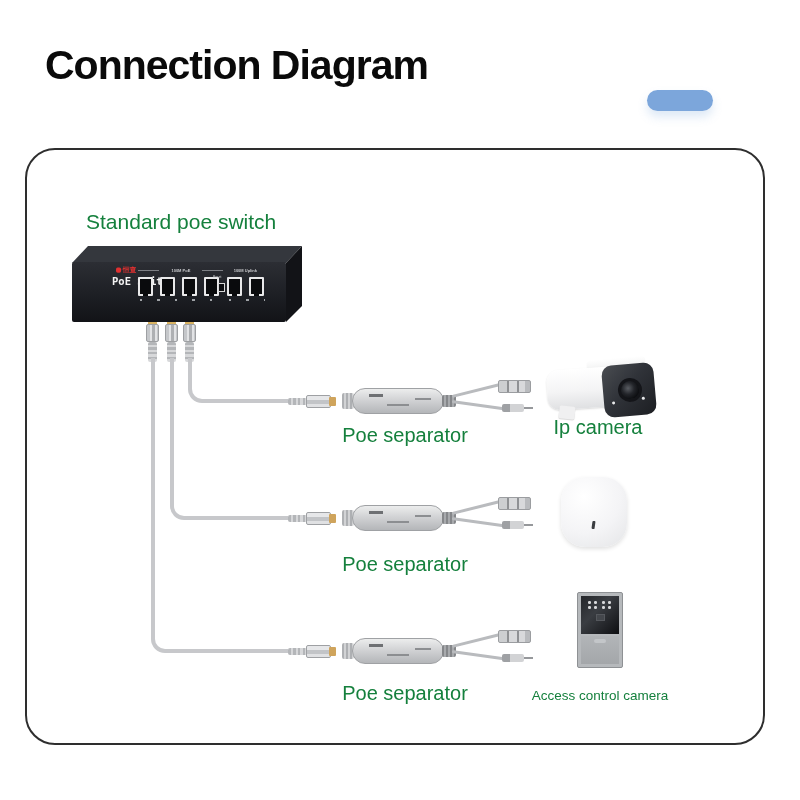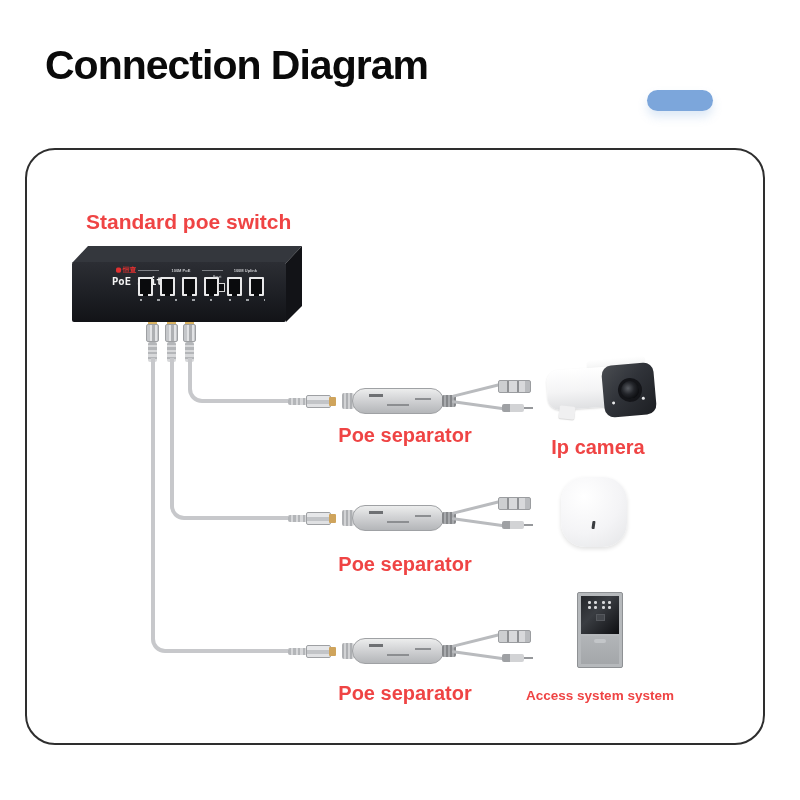"Standard poe switch" .blue-label { color: #ef4444 -> #15803d; font-weight: bold -> normal }
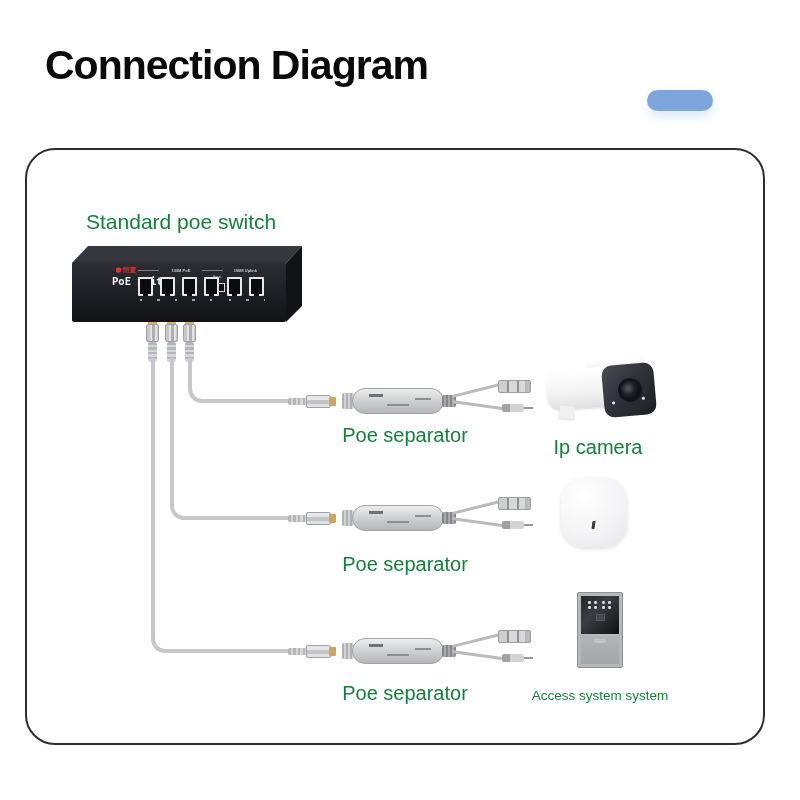"Ip camera" div.abs { top: 436px -> 416px }
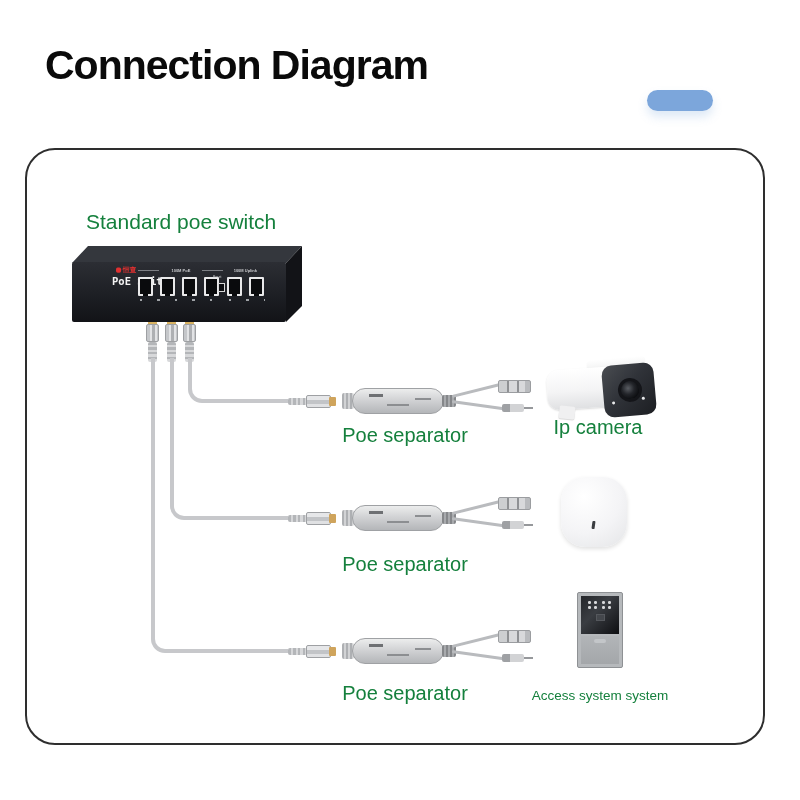"Access system system" div.abs { text: system system -> control camera }
